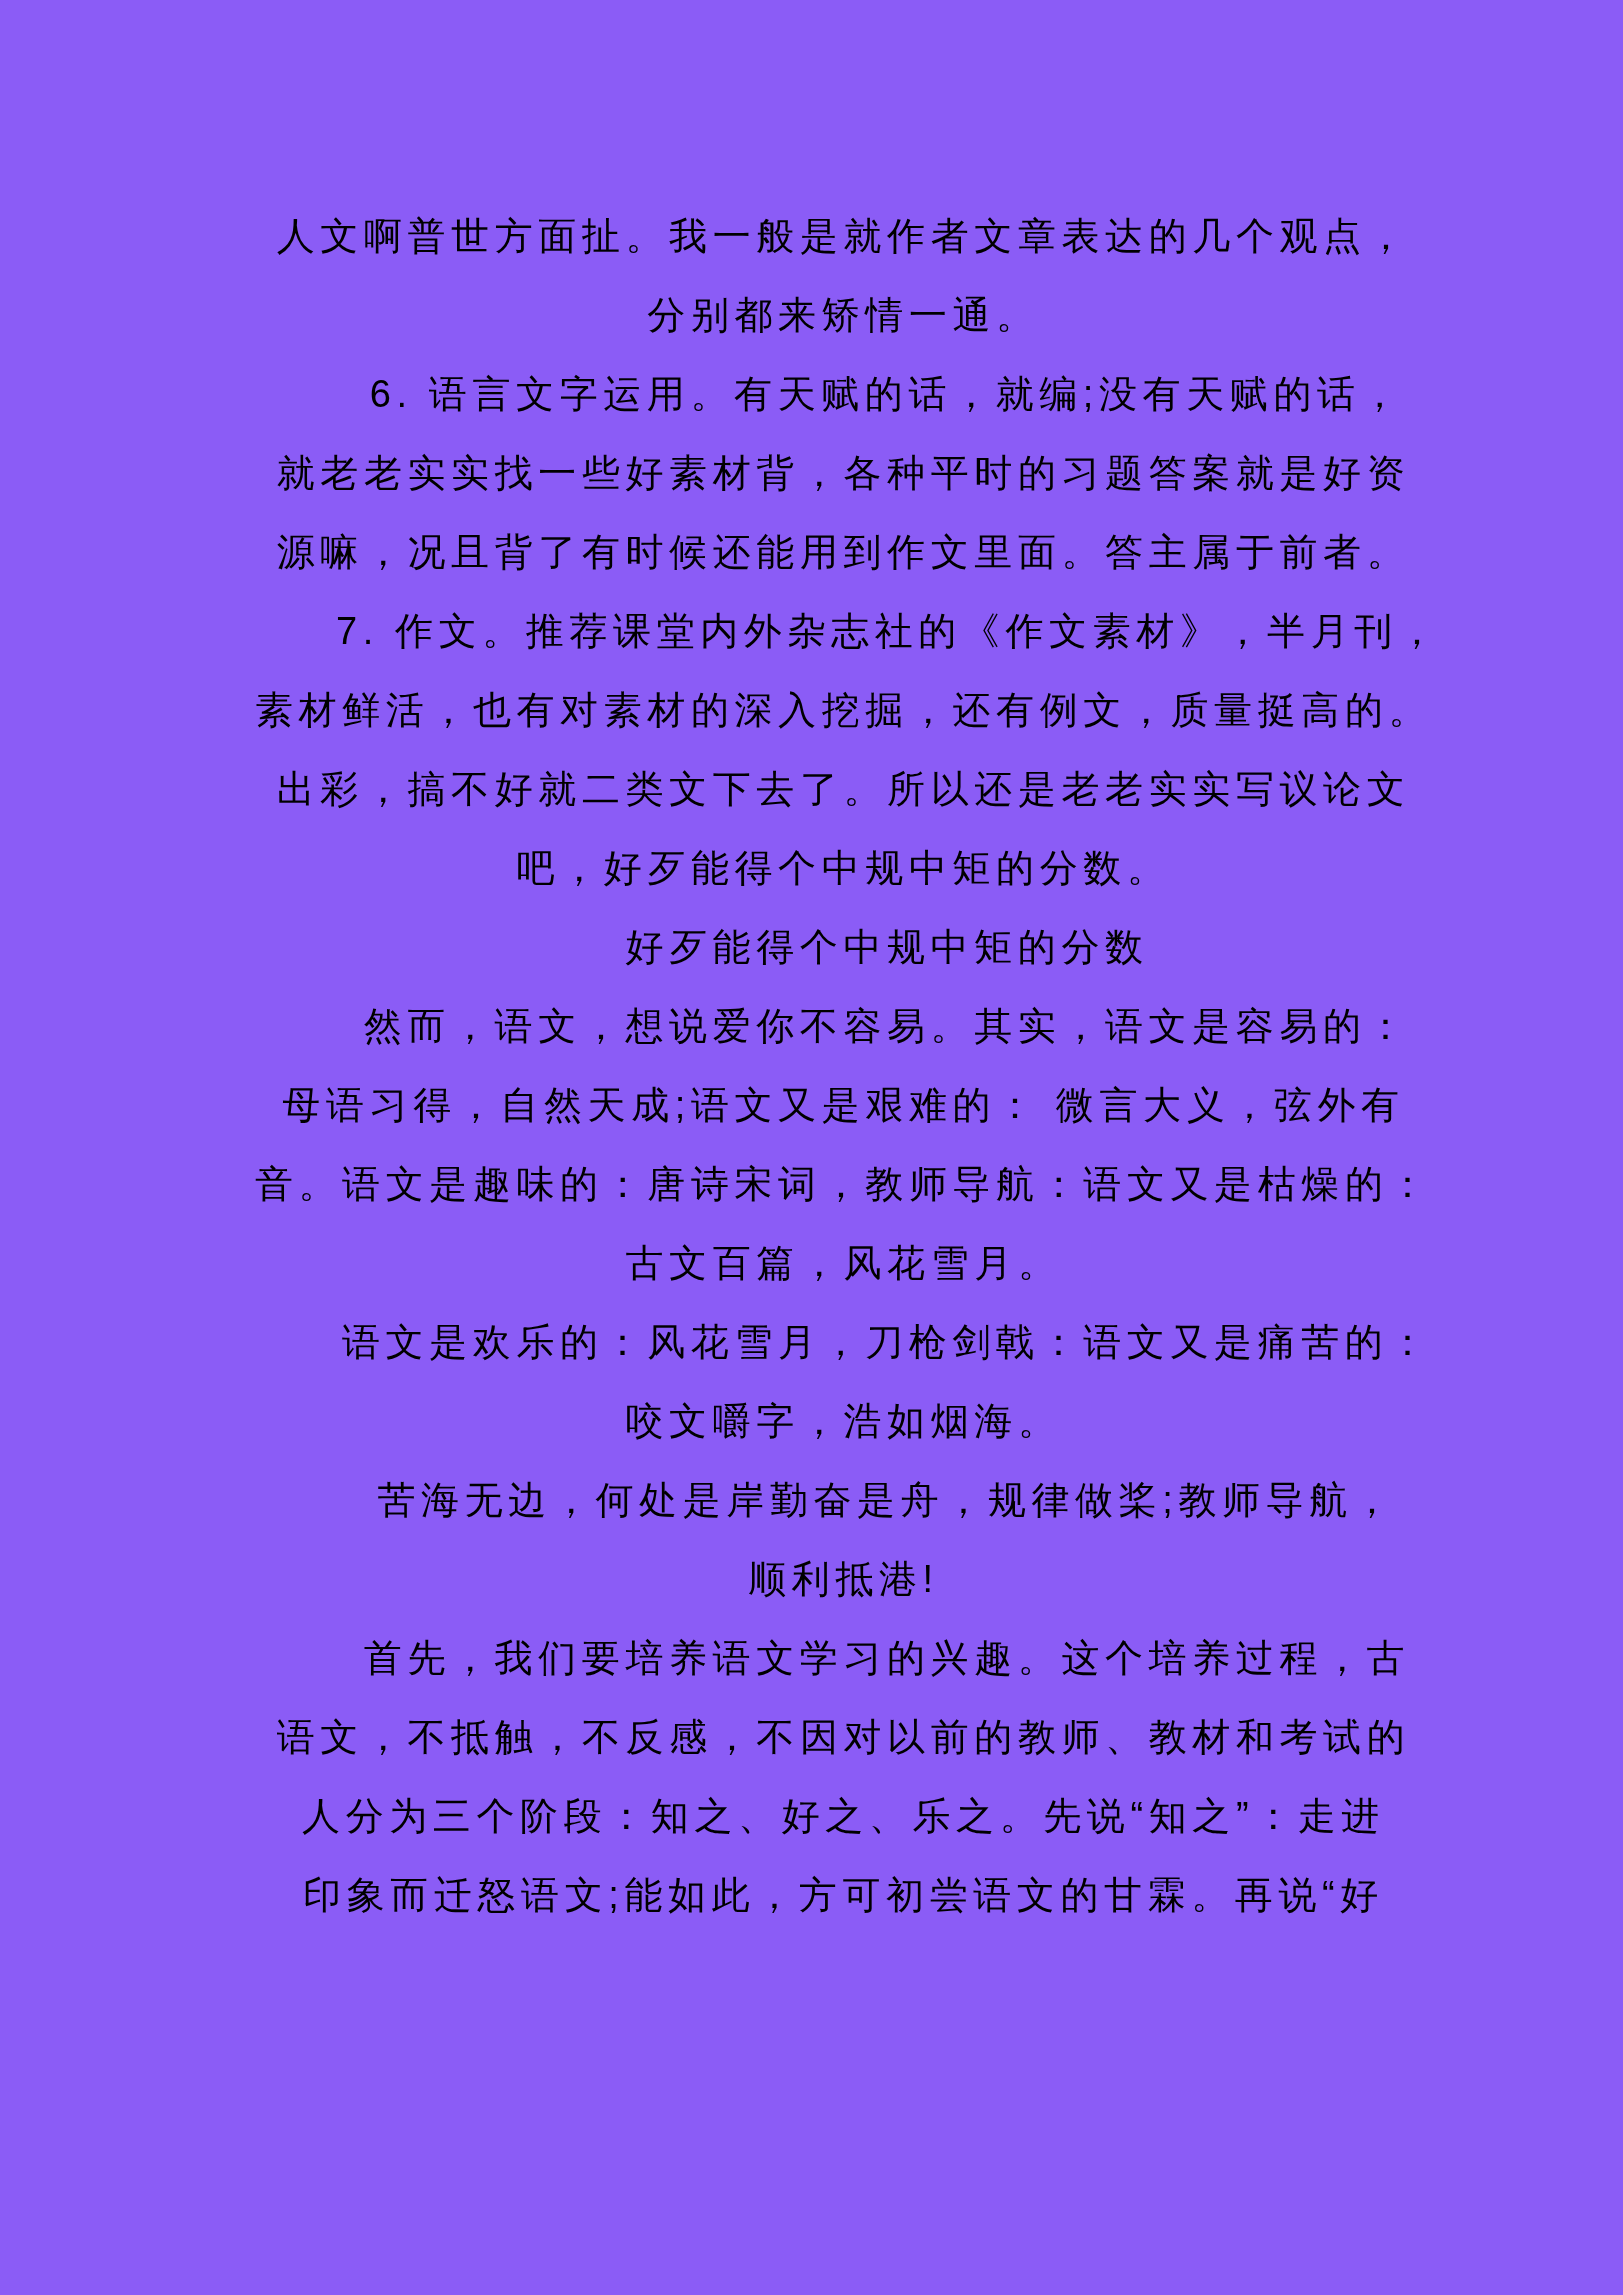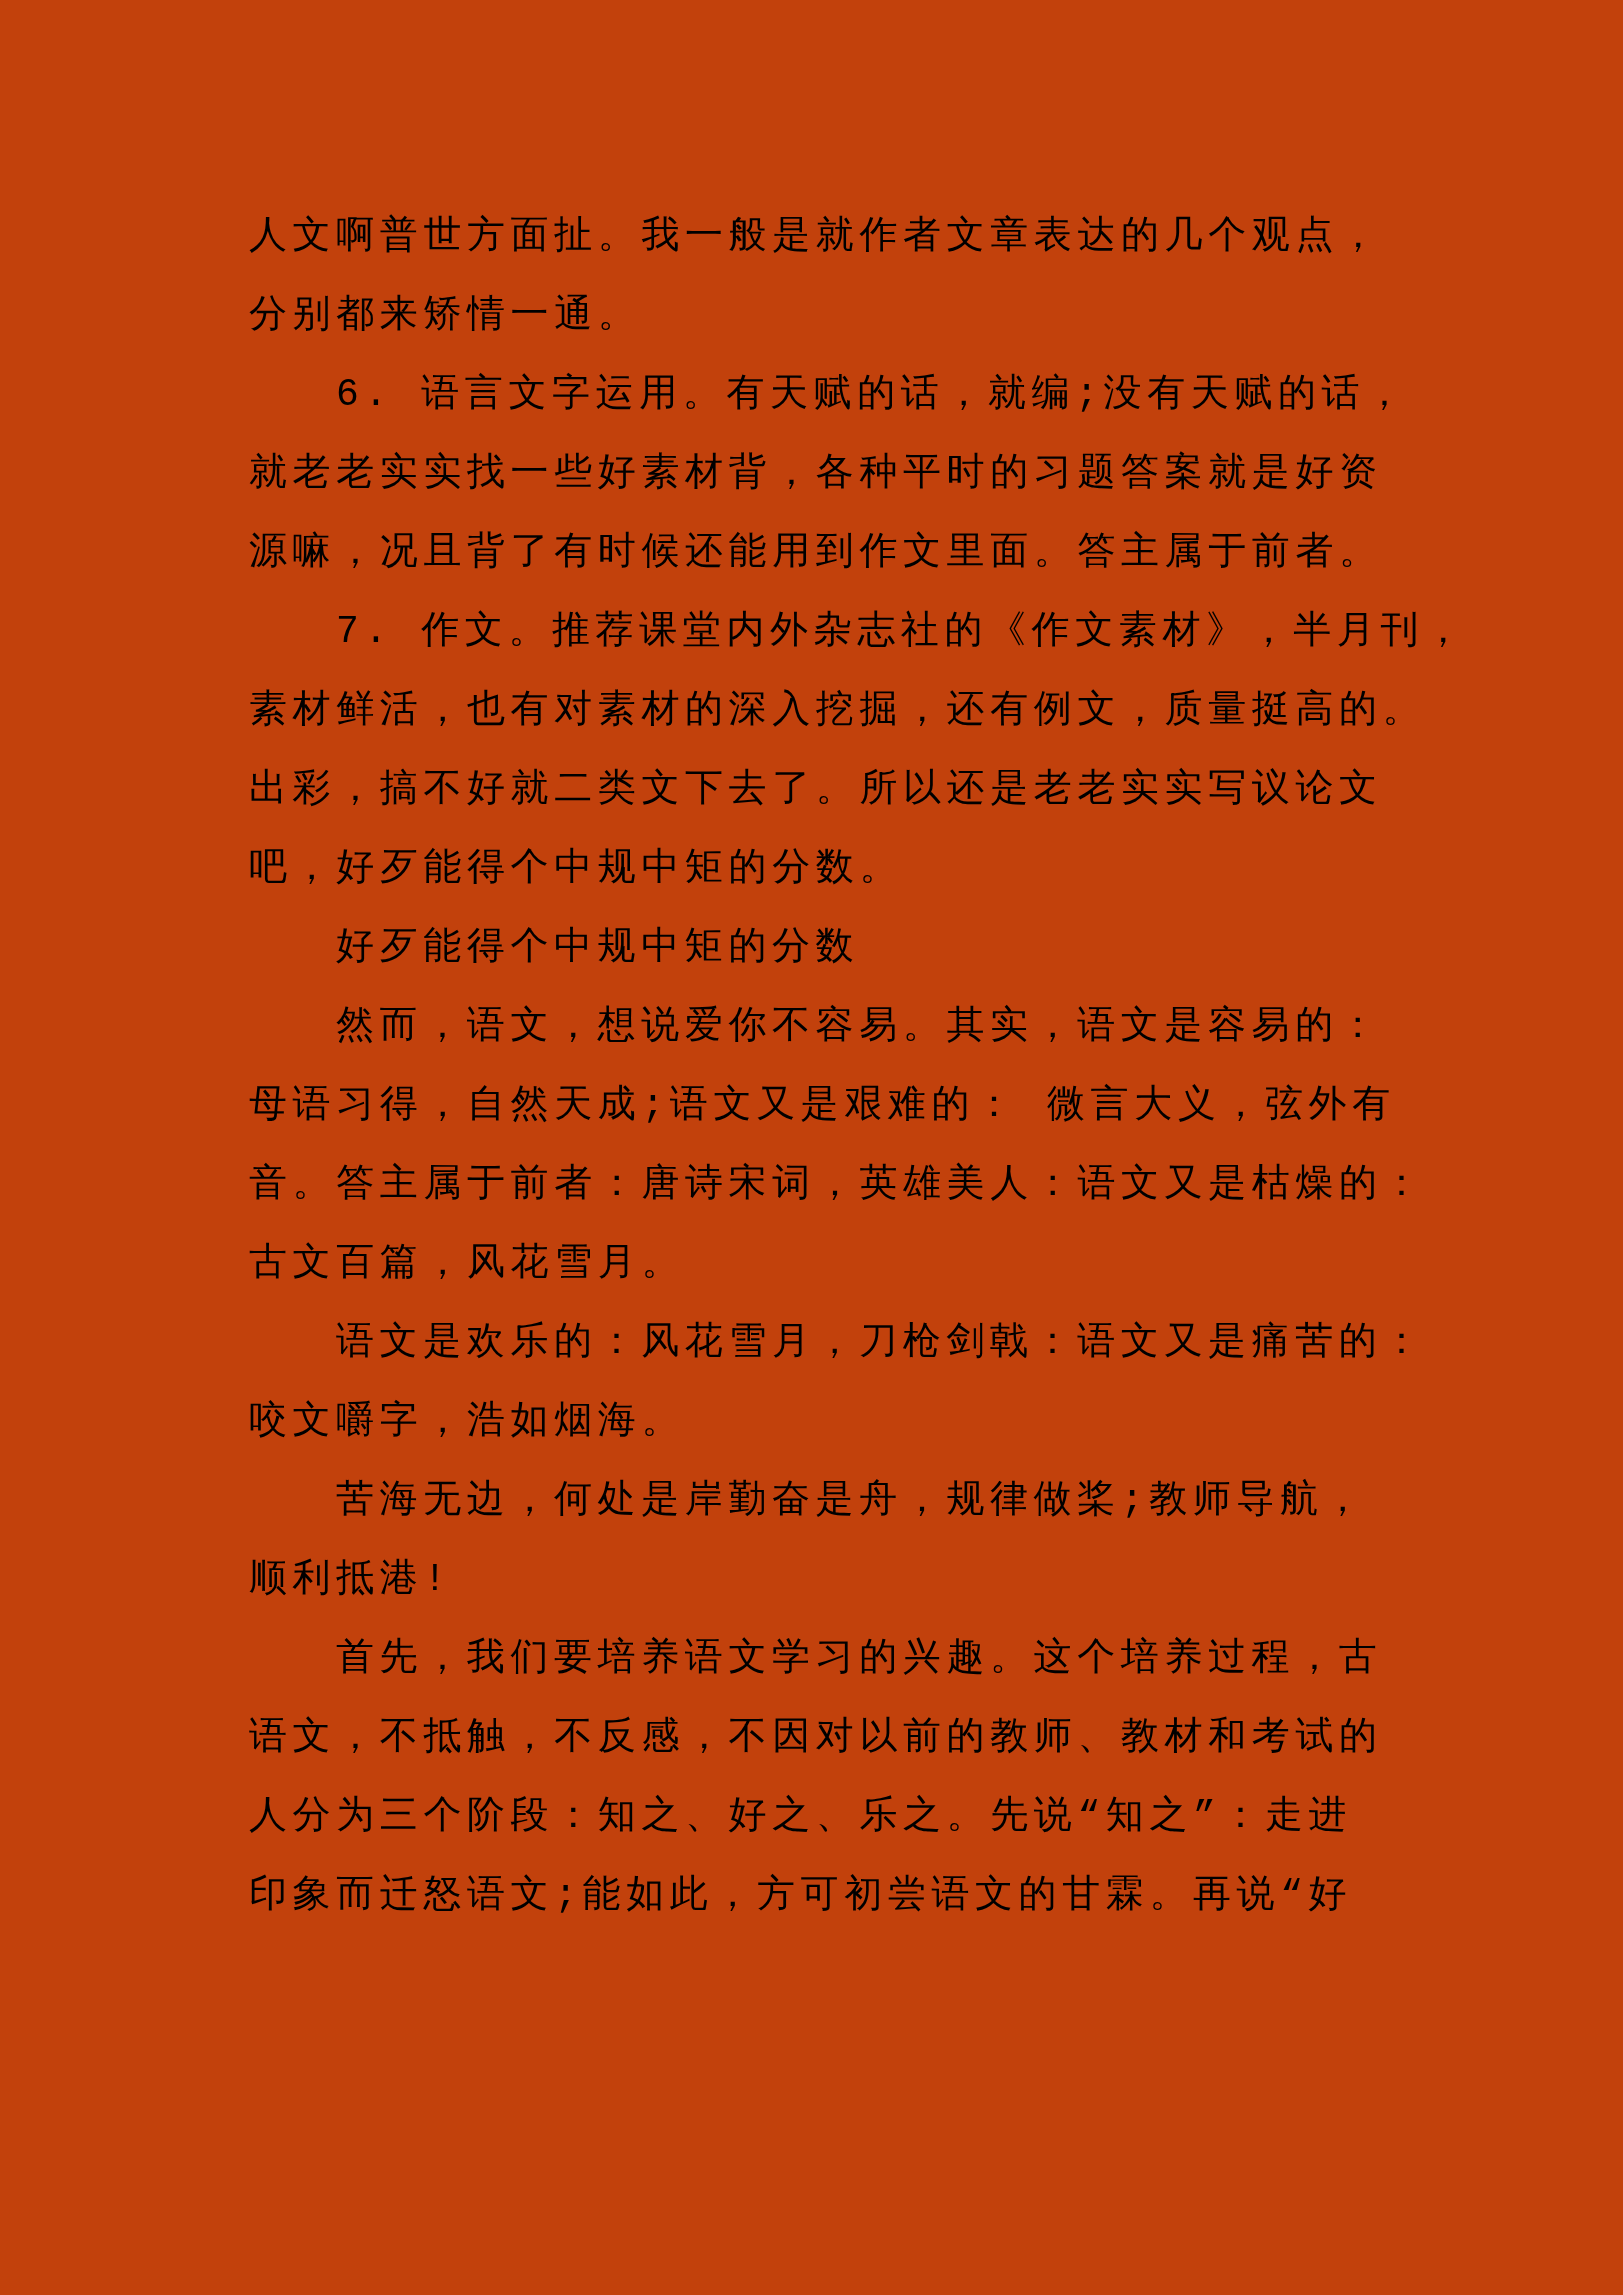"人文啊普世方面扯。我一般是就作者文章表达的几个观点，" .page { background: #c2410c -> #8b5cf6; font-family: Liberation Mono, monospace -> Liberation Sans, sans-serif; text-align: none -> center }
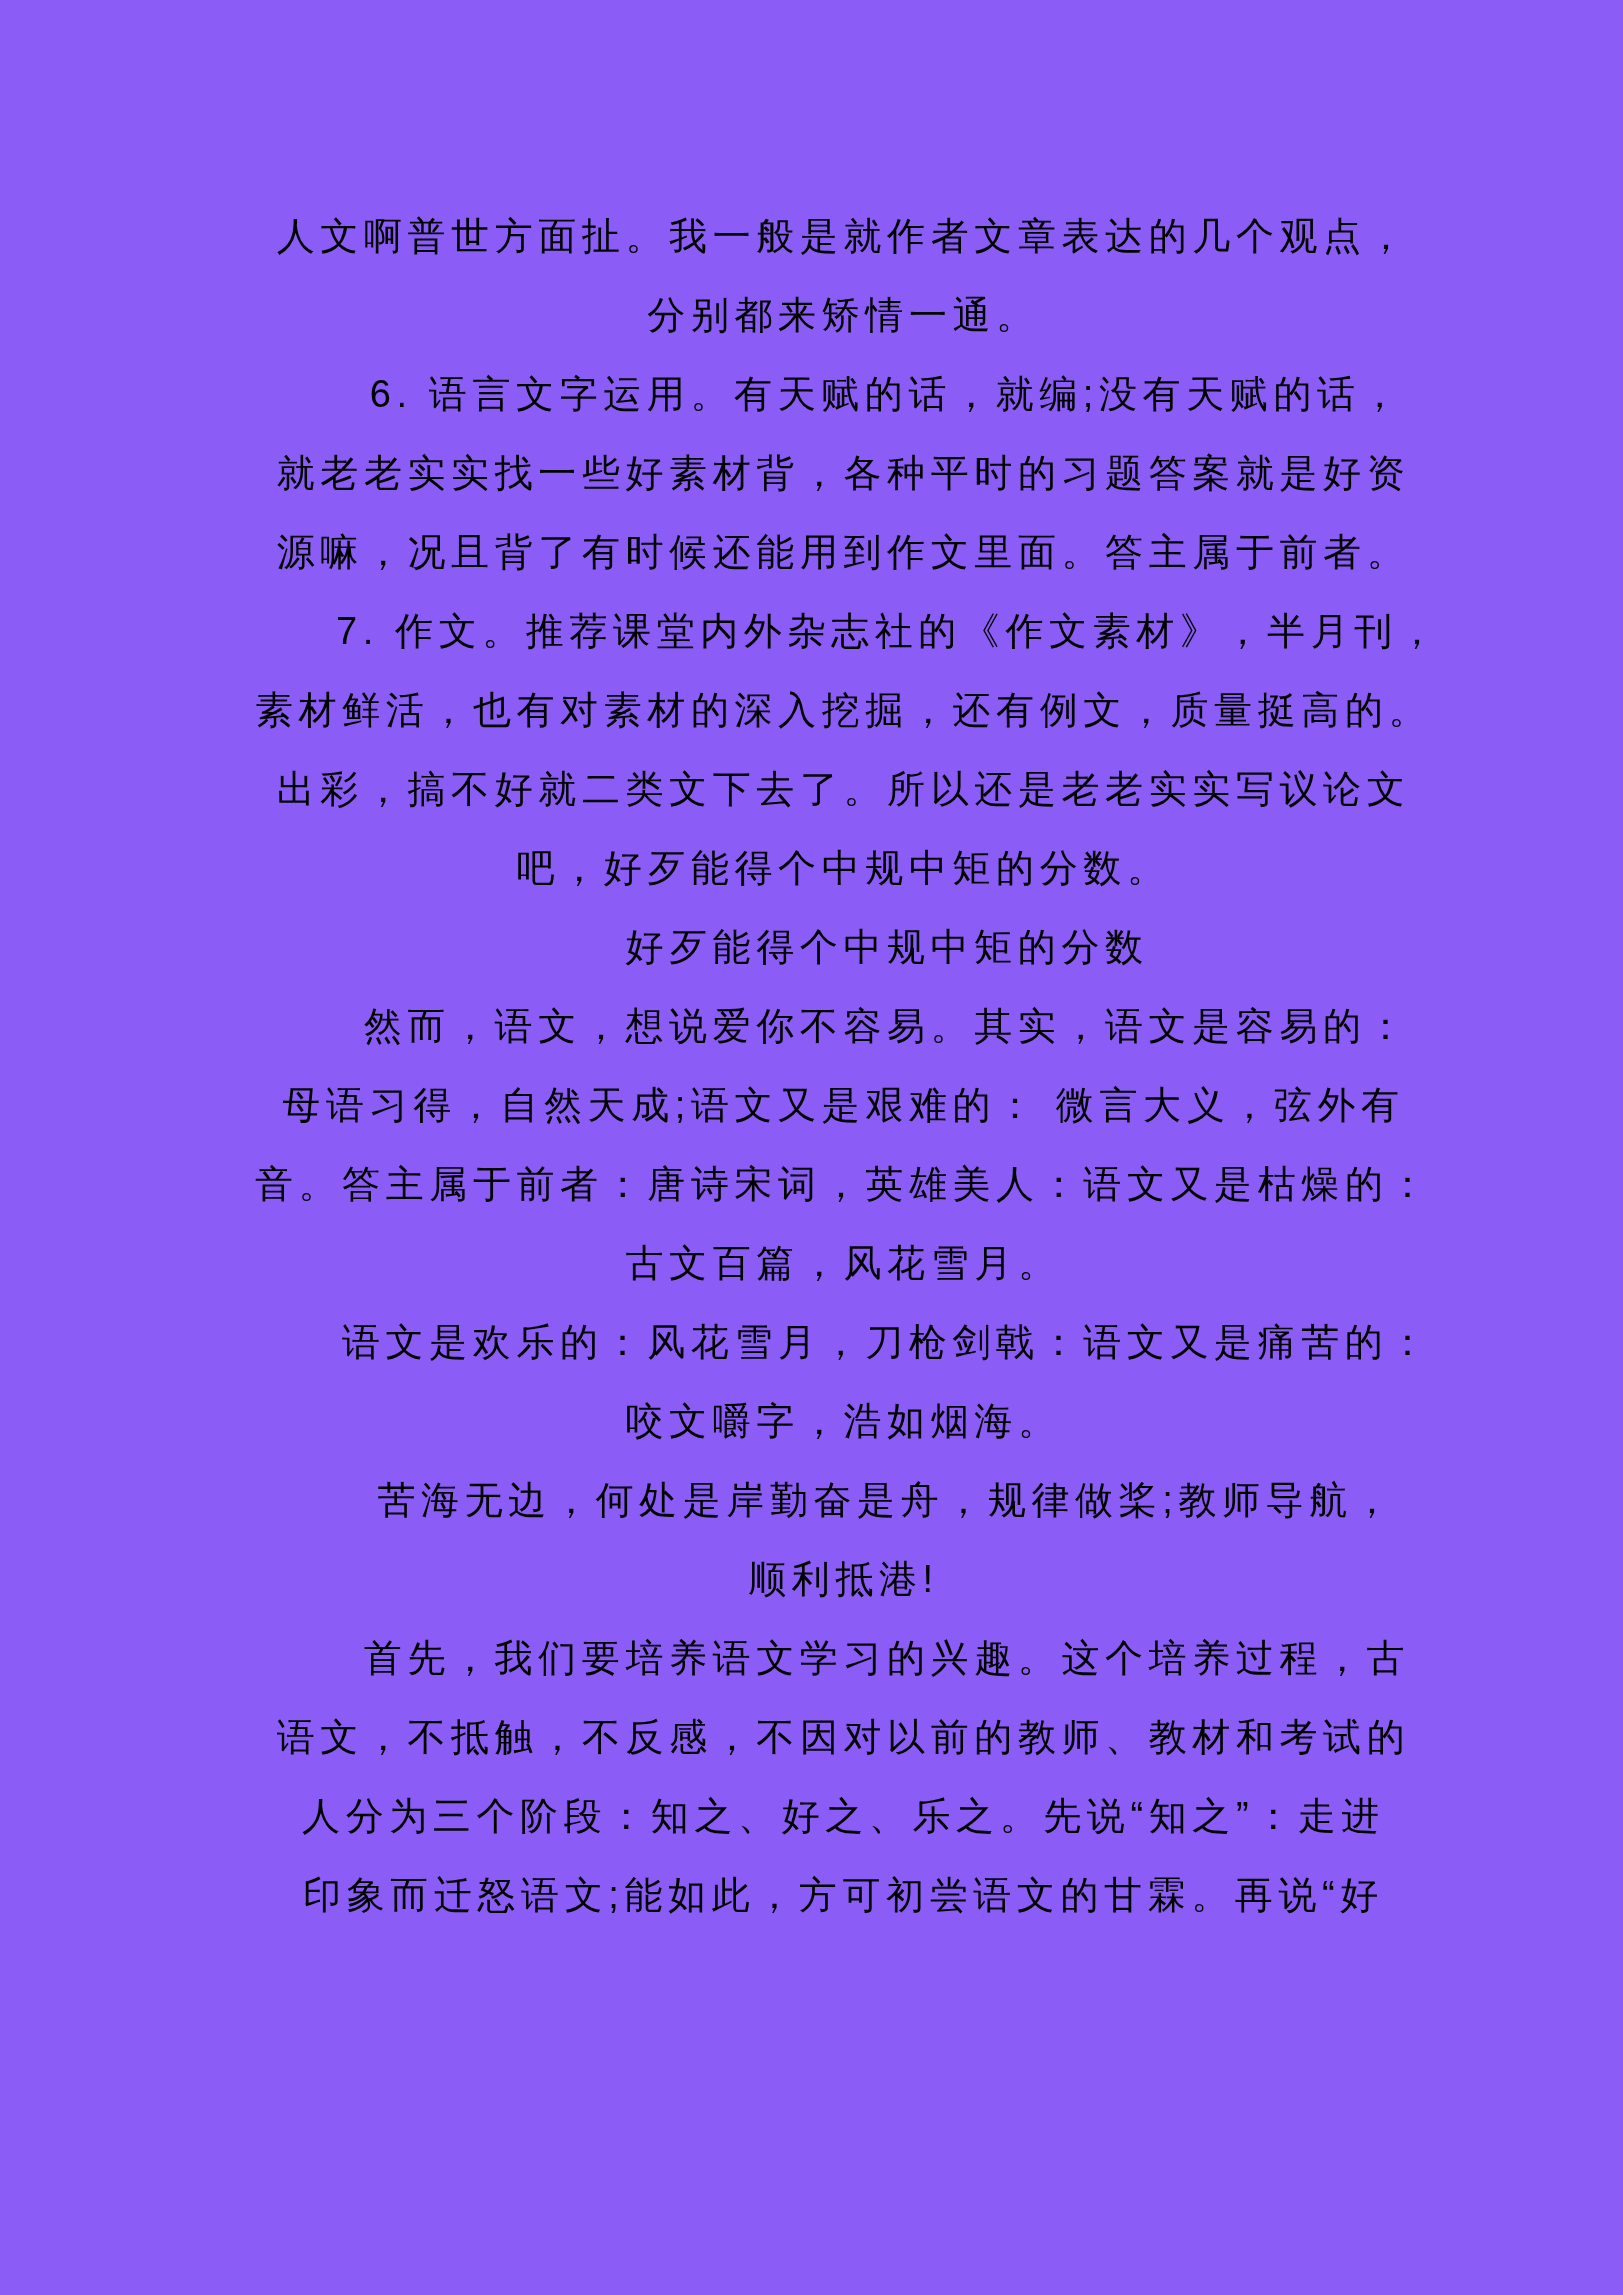"音。答主属于前者：唐诗宋词，英雄美人：语文又是枯燥的：" div.line { text: 答主属于前者：唐诗宋词，英雄美人 -> 语文是趣味的：唐诗宋词，教师导航 }
